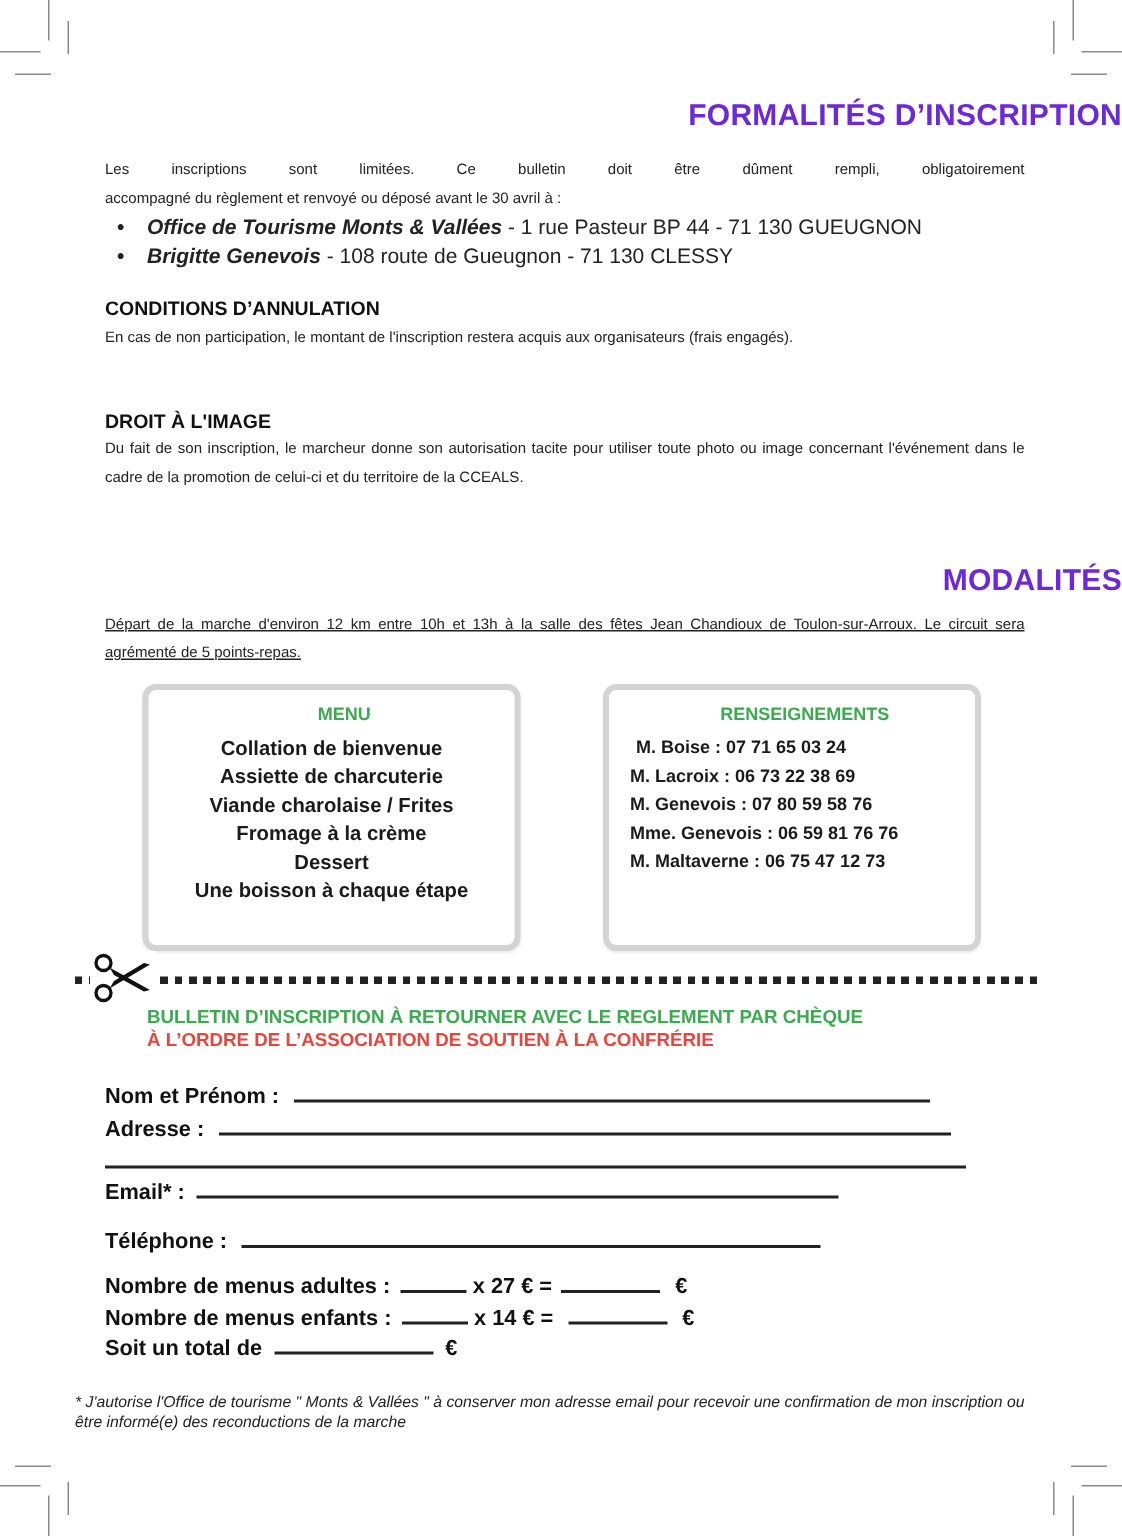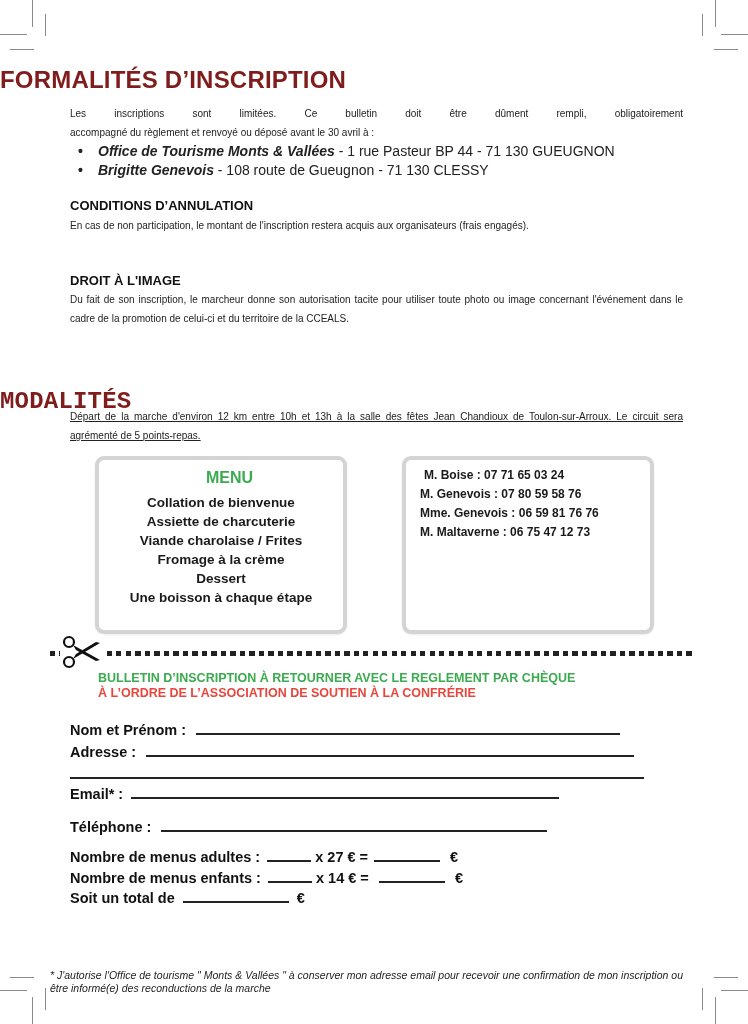"FORMALITÉS D’INSCRIPTION" .h1 { color: #7f1d1d -> #6d28d9; font-size: 24px -> 20px; text-align: left -> right }
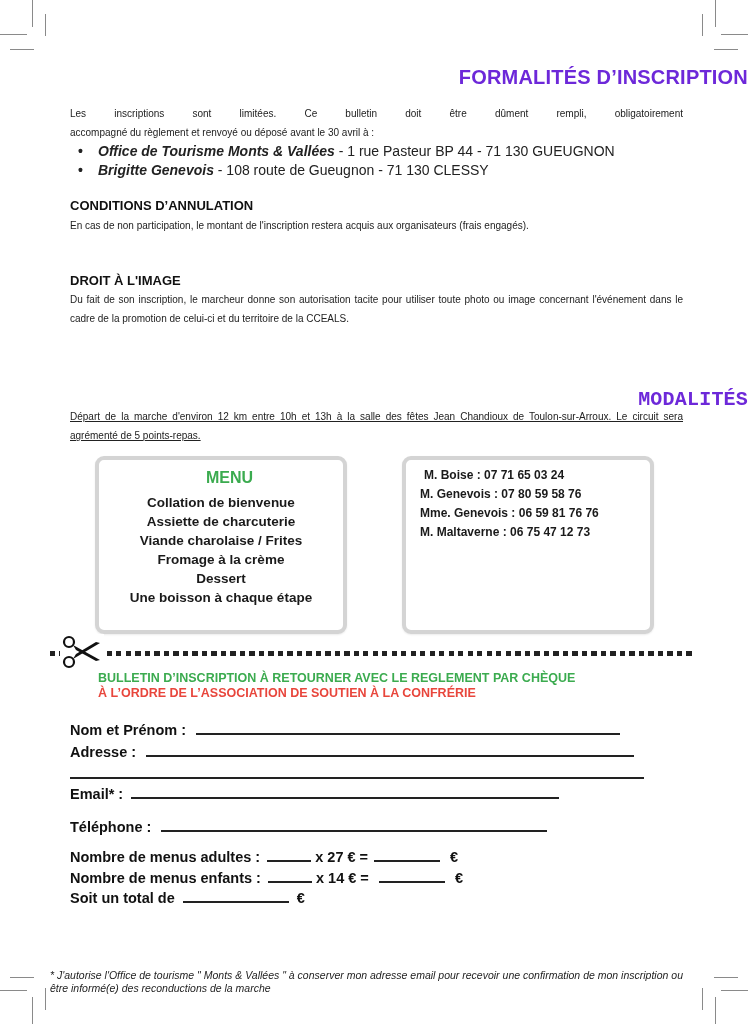"MODALITÉS" div.h1 { font-family: Liberation Mono, monospace -> none; top: 388px -> 376px }
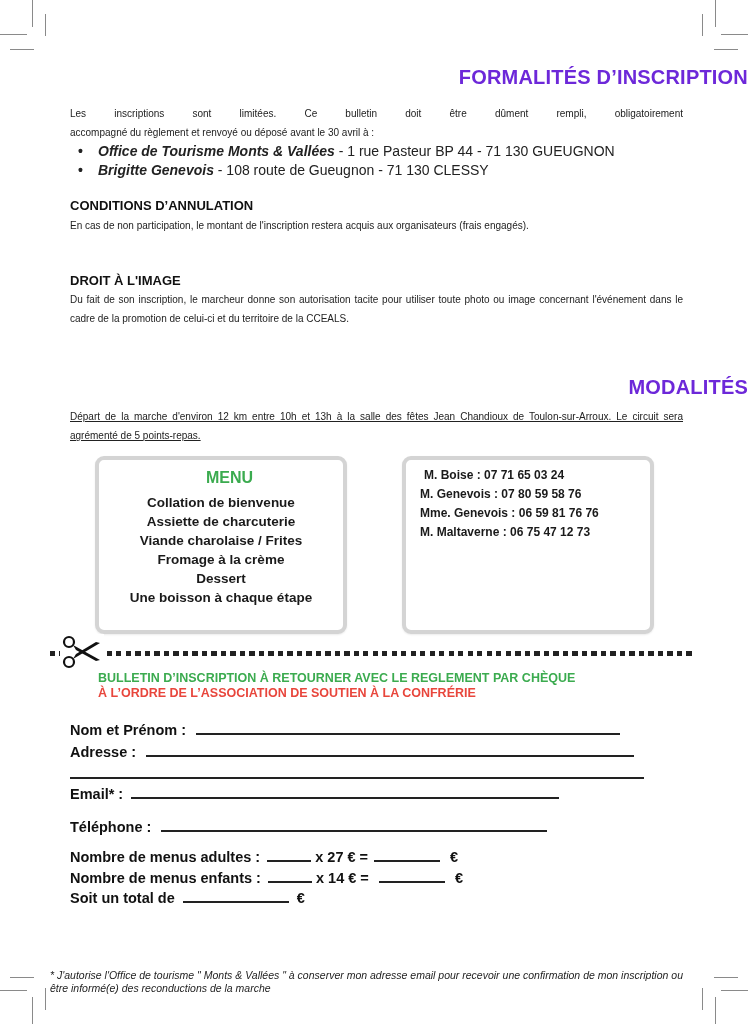"MENU" .box .title { font-size: 16px -> 12px }
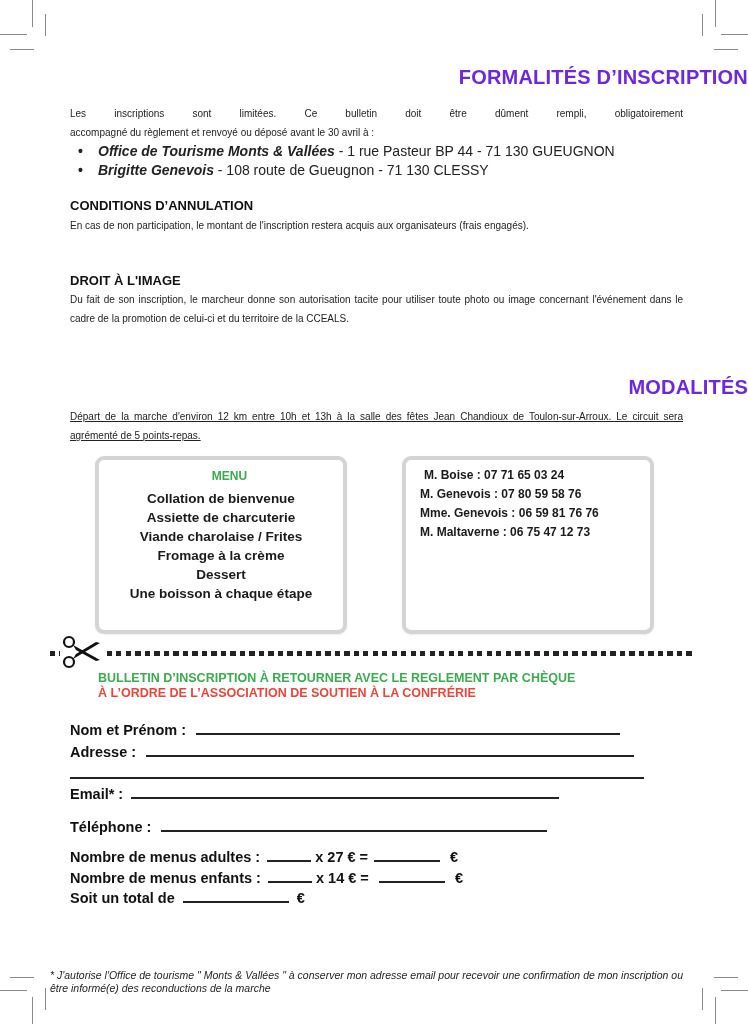"RENSEIGNEMENTS" div.title { html: none -> <div>RENSEIGNEMENTS</div> }
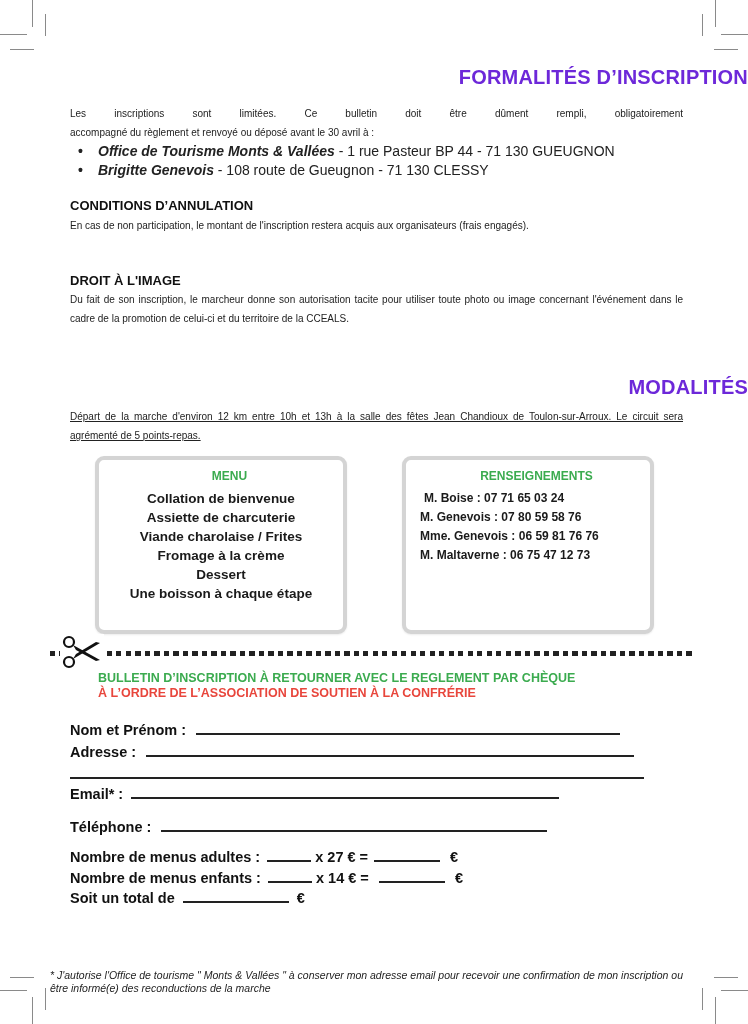"M. Lacroix : 06 73" div { html: none -> <div><span>M. Lacroix</span> : <span>06 73 22 38 69</span></div> }
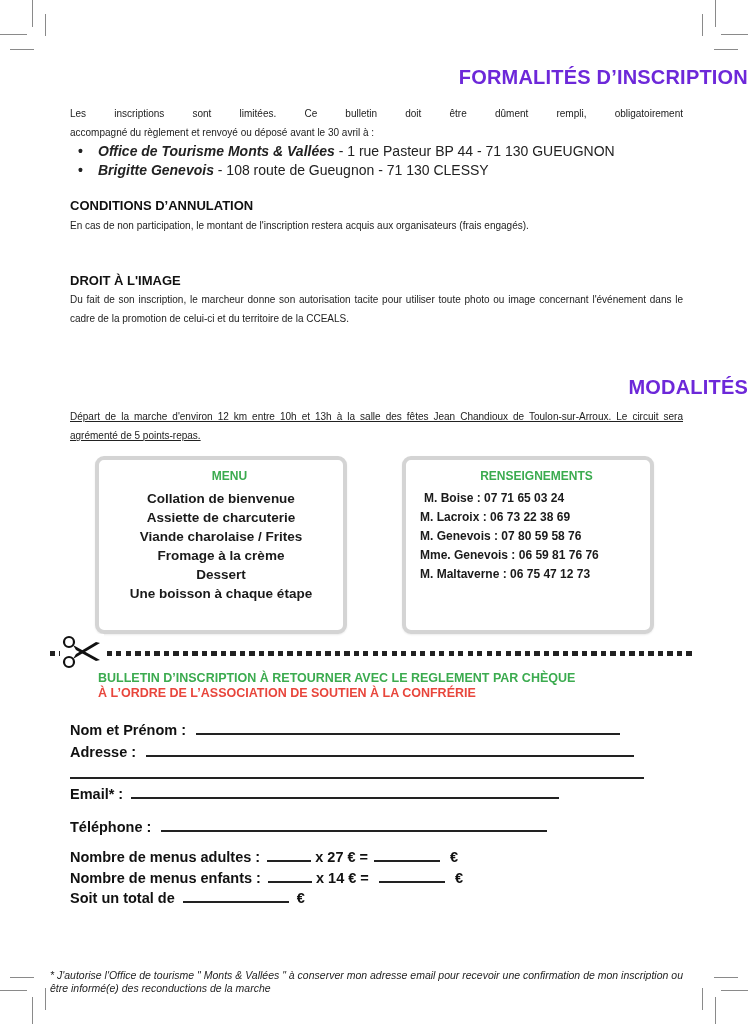"* J'autorise l'Office de tourisme" .note { margin-top: 40px -> none }
